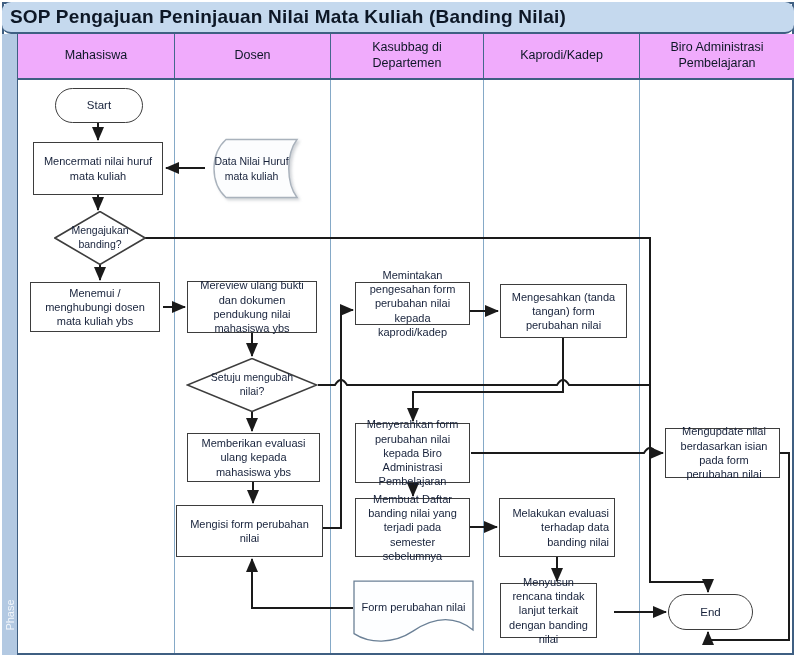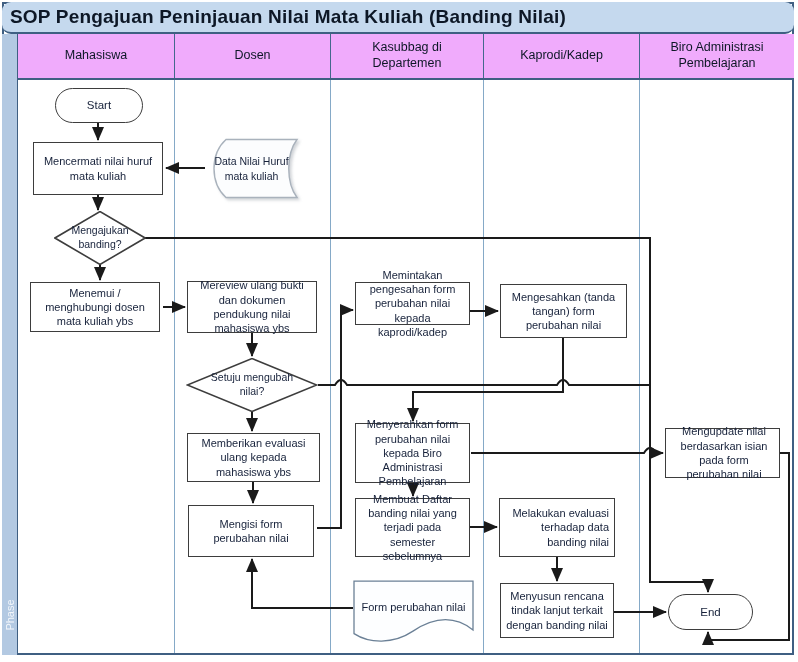"Mengisi form perubahan nilai" div.node { left: 188px -> 176px; width: 126px -> 147px }
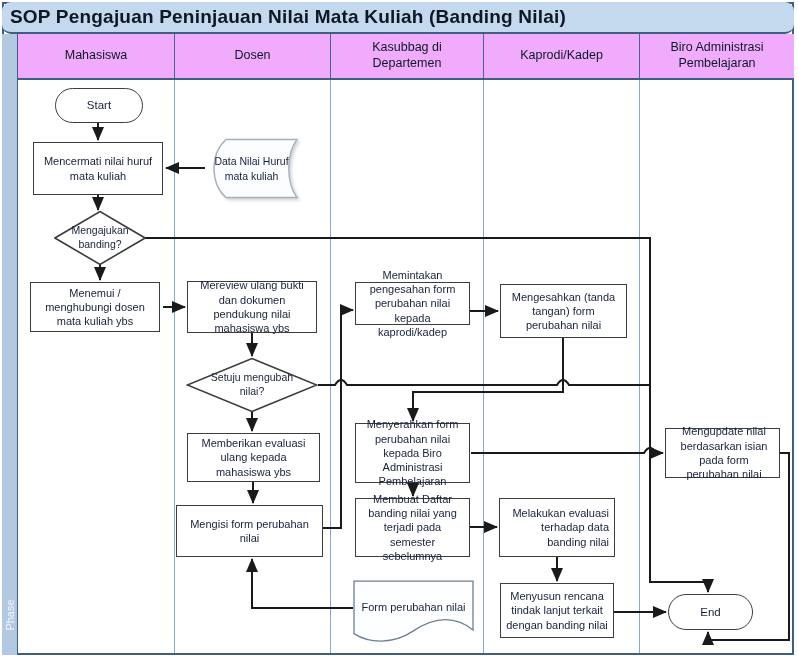"Menyusun rencana tindak lanjut terkait" div.node { width: 114px -> 97px }
